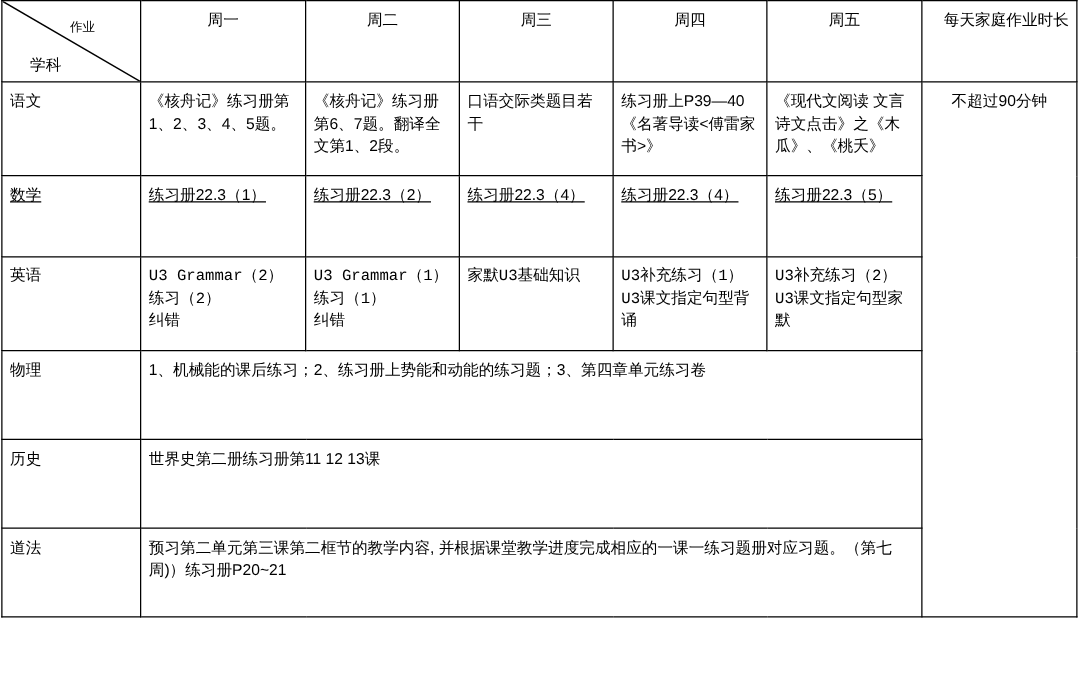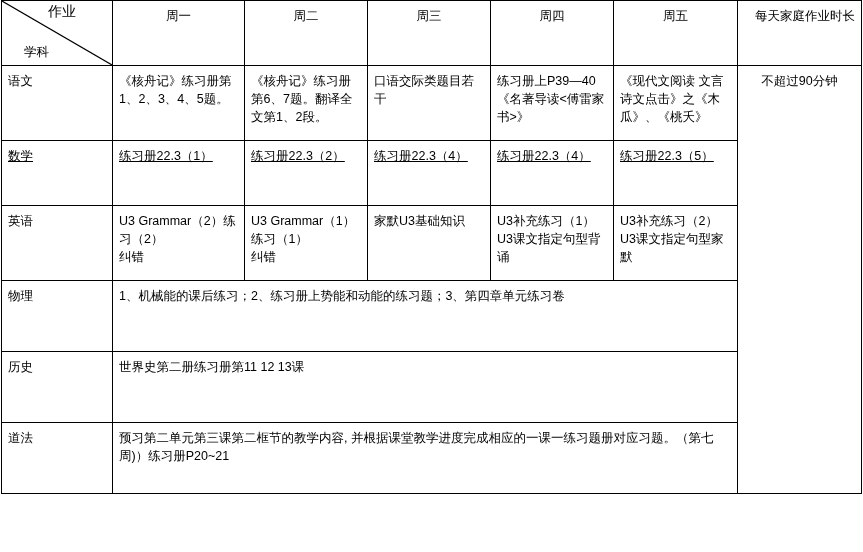"作业" .corner .lbl-hw { font-size: 14px -> 10px; top: 0 -> 15px }
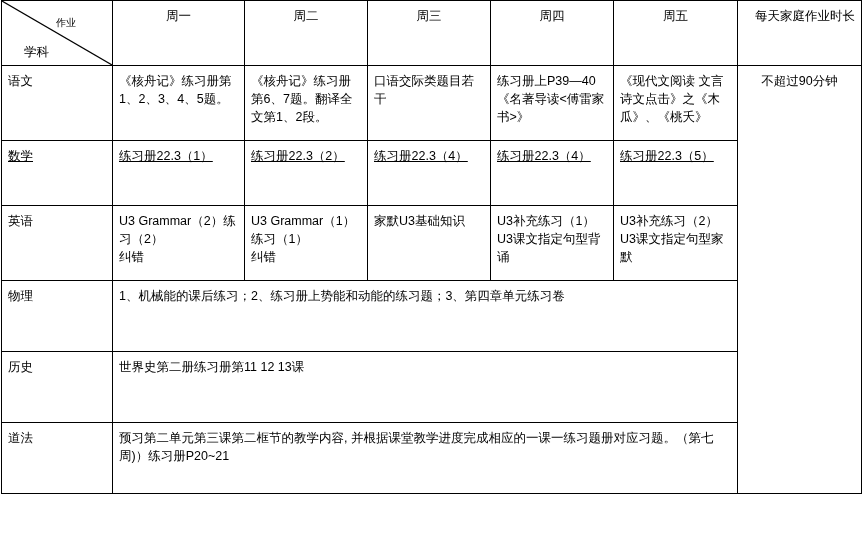"英语" .r-eng td { font-family: none -> Liberation Mono, monospace }
